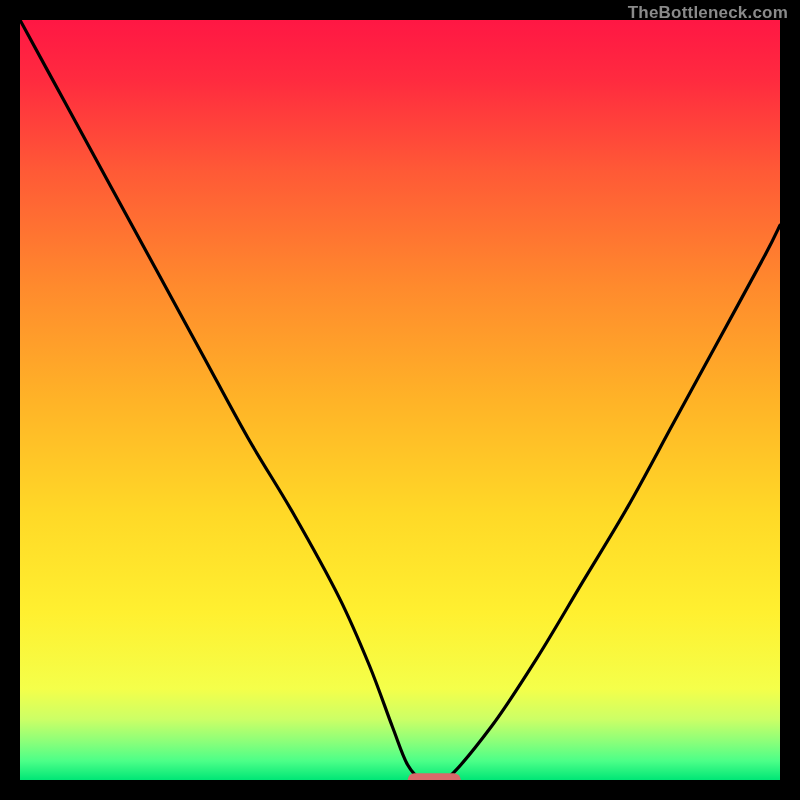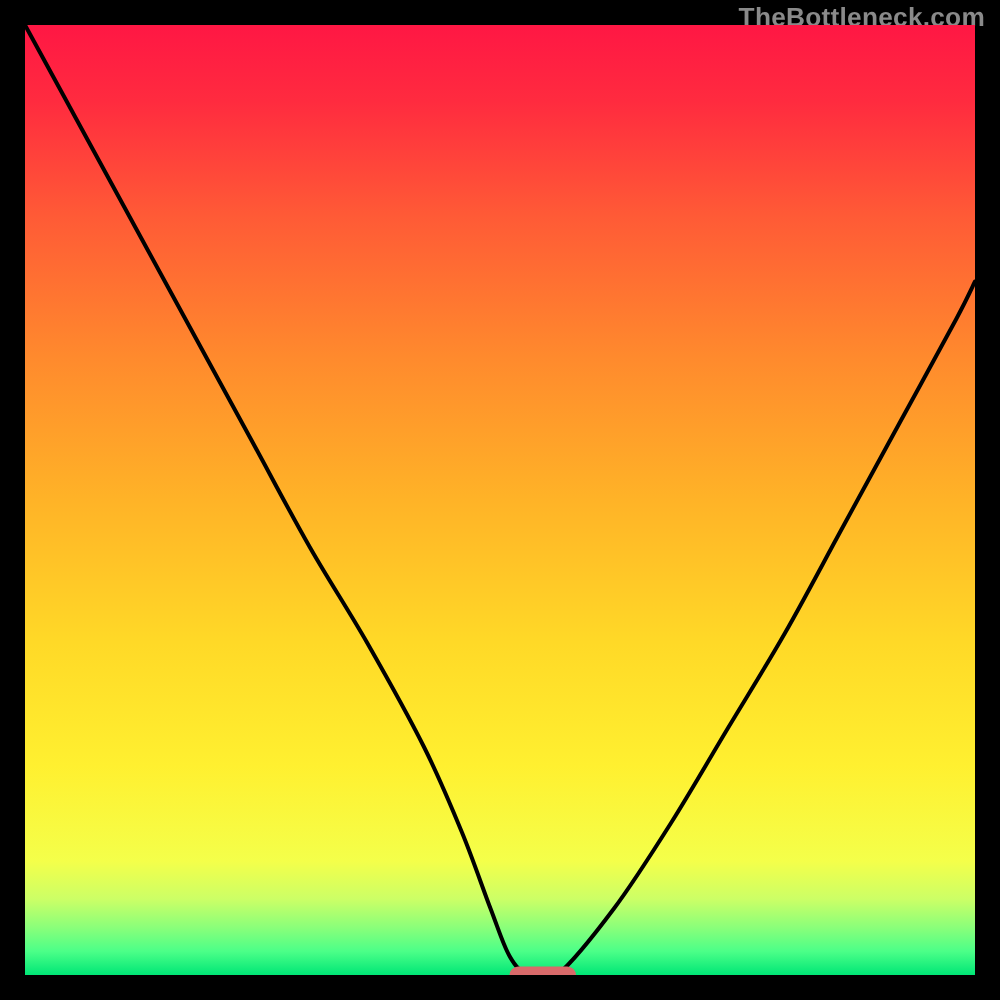"TheBottleneck.com" .watermark { font-size: 21px -> 17px }
